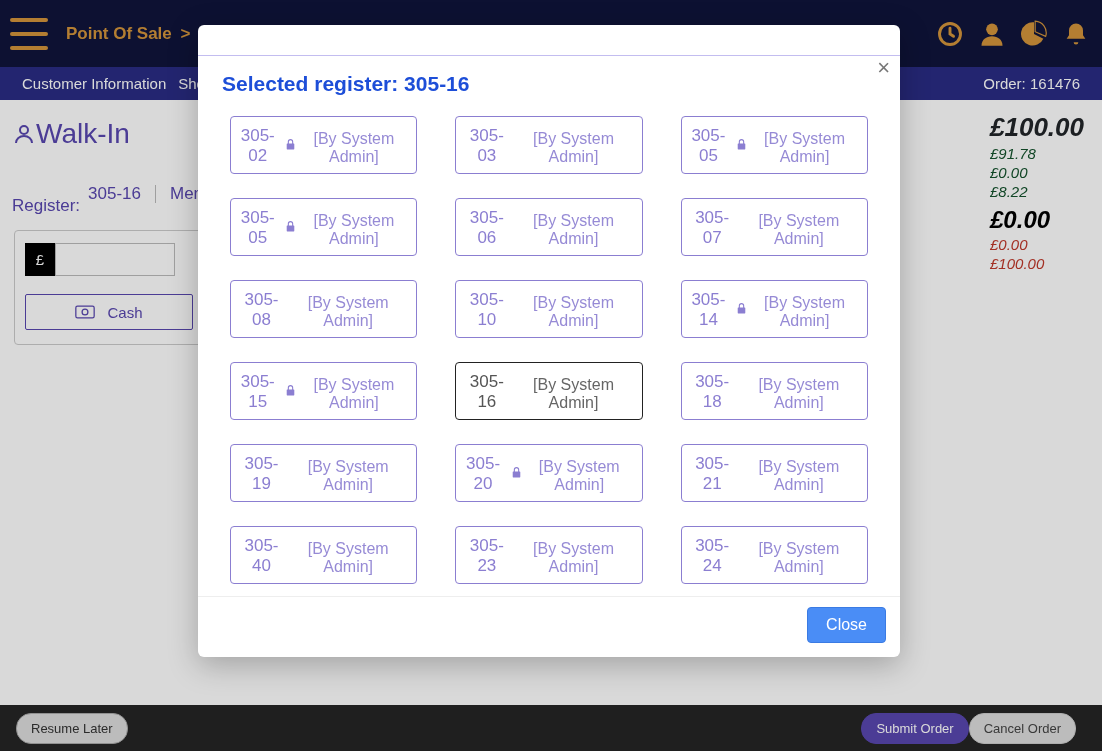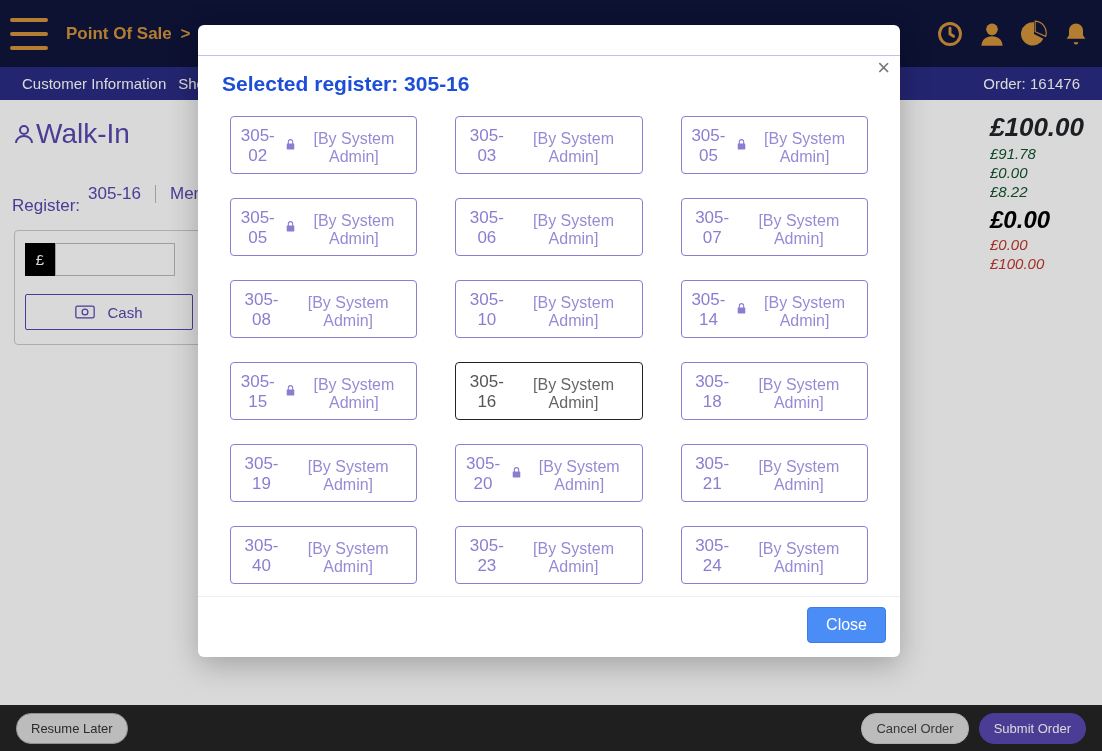"Cancel Order" button.btn { order: before "Submit Order" -> after "Submit Order" }
